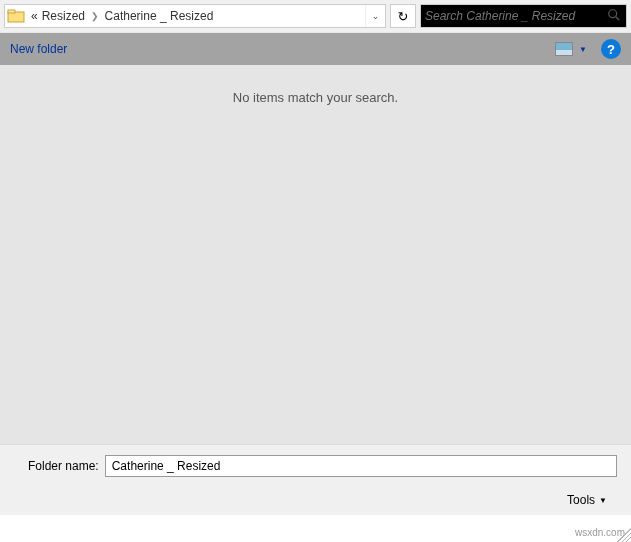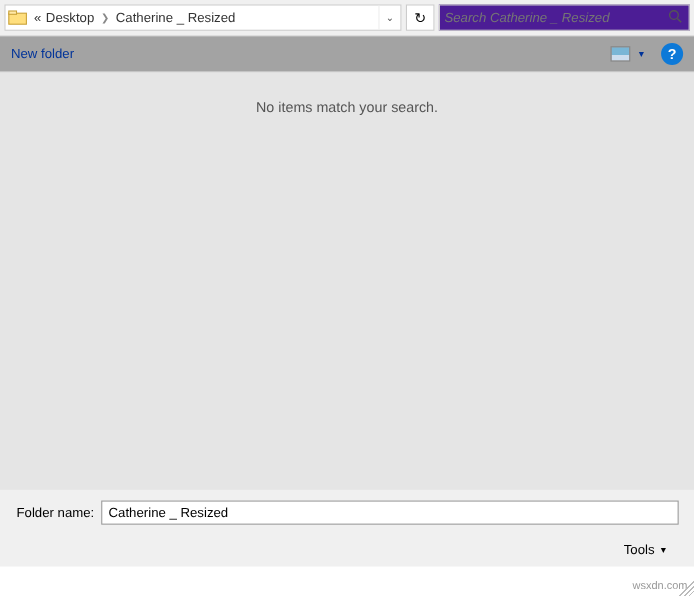"Desktop" span.bc-text { text: Desktop -> Resized }
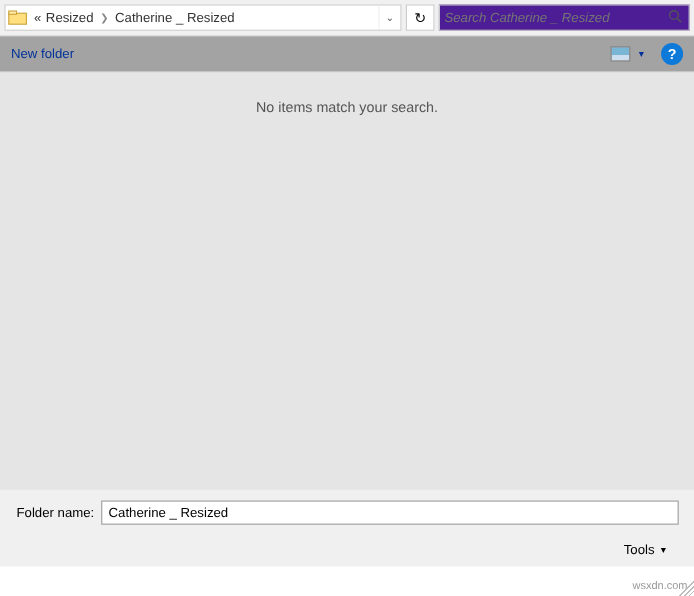"Search Catherine _ Resized" .search-box { background: #4c1d95 -> #000000; width: 228px -> 207px }
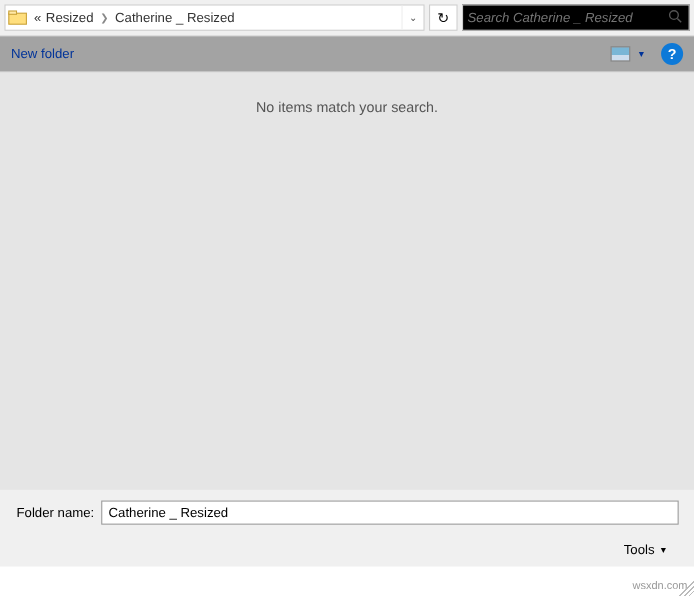"Folder name:" .bottom { padding: 10px 14px 8px 15px -> 10px 14px 8px 28px }
